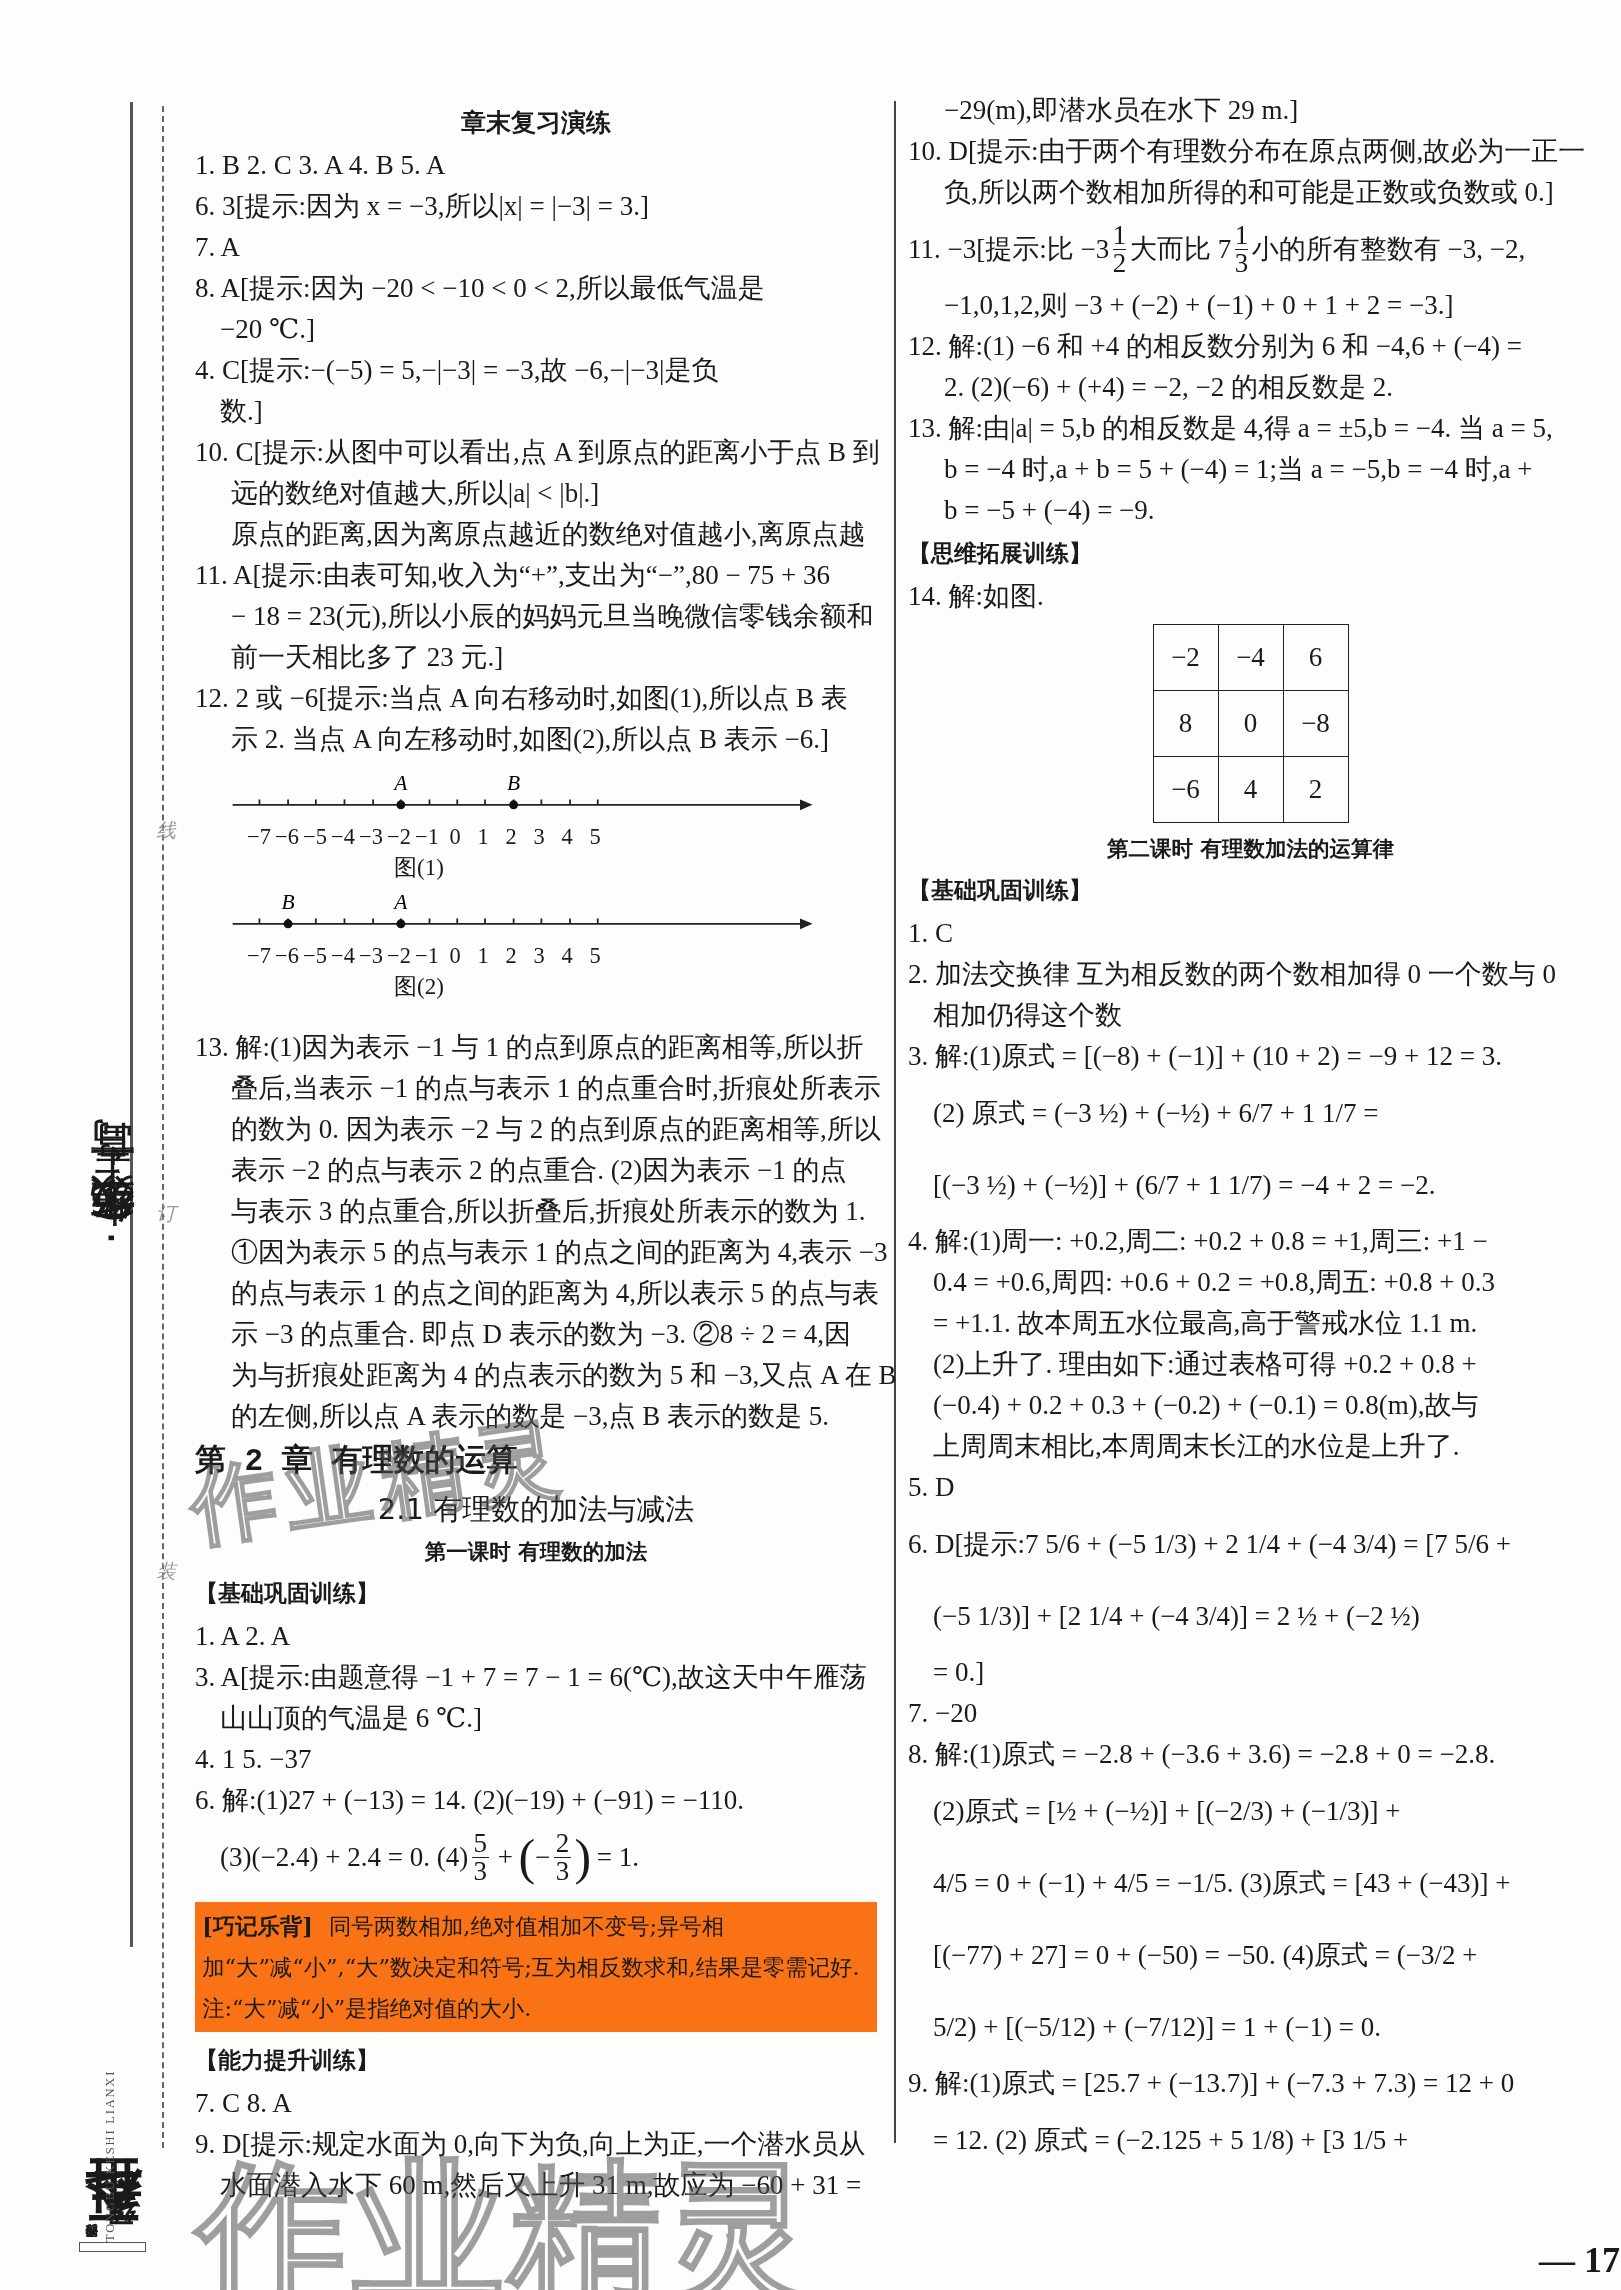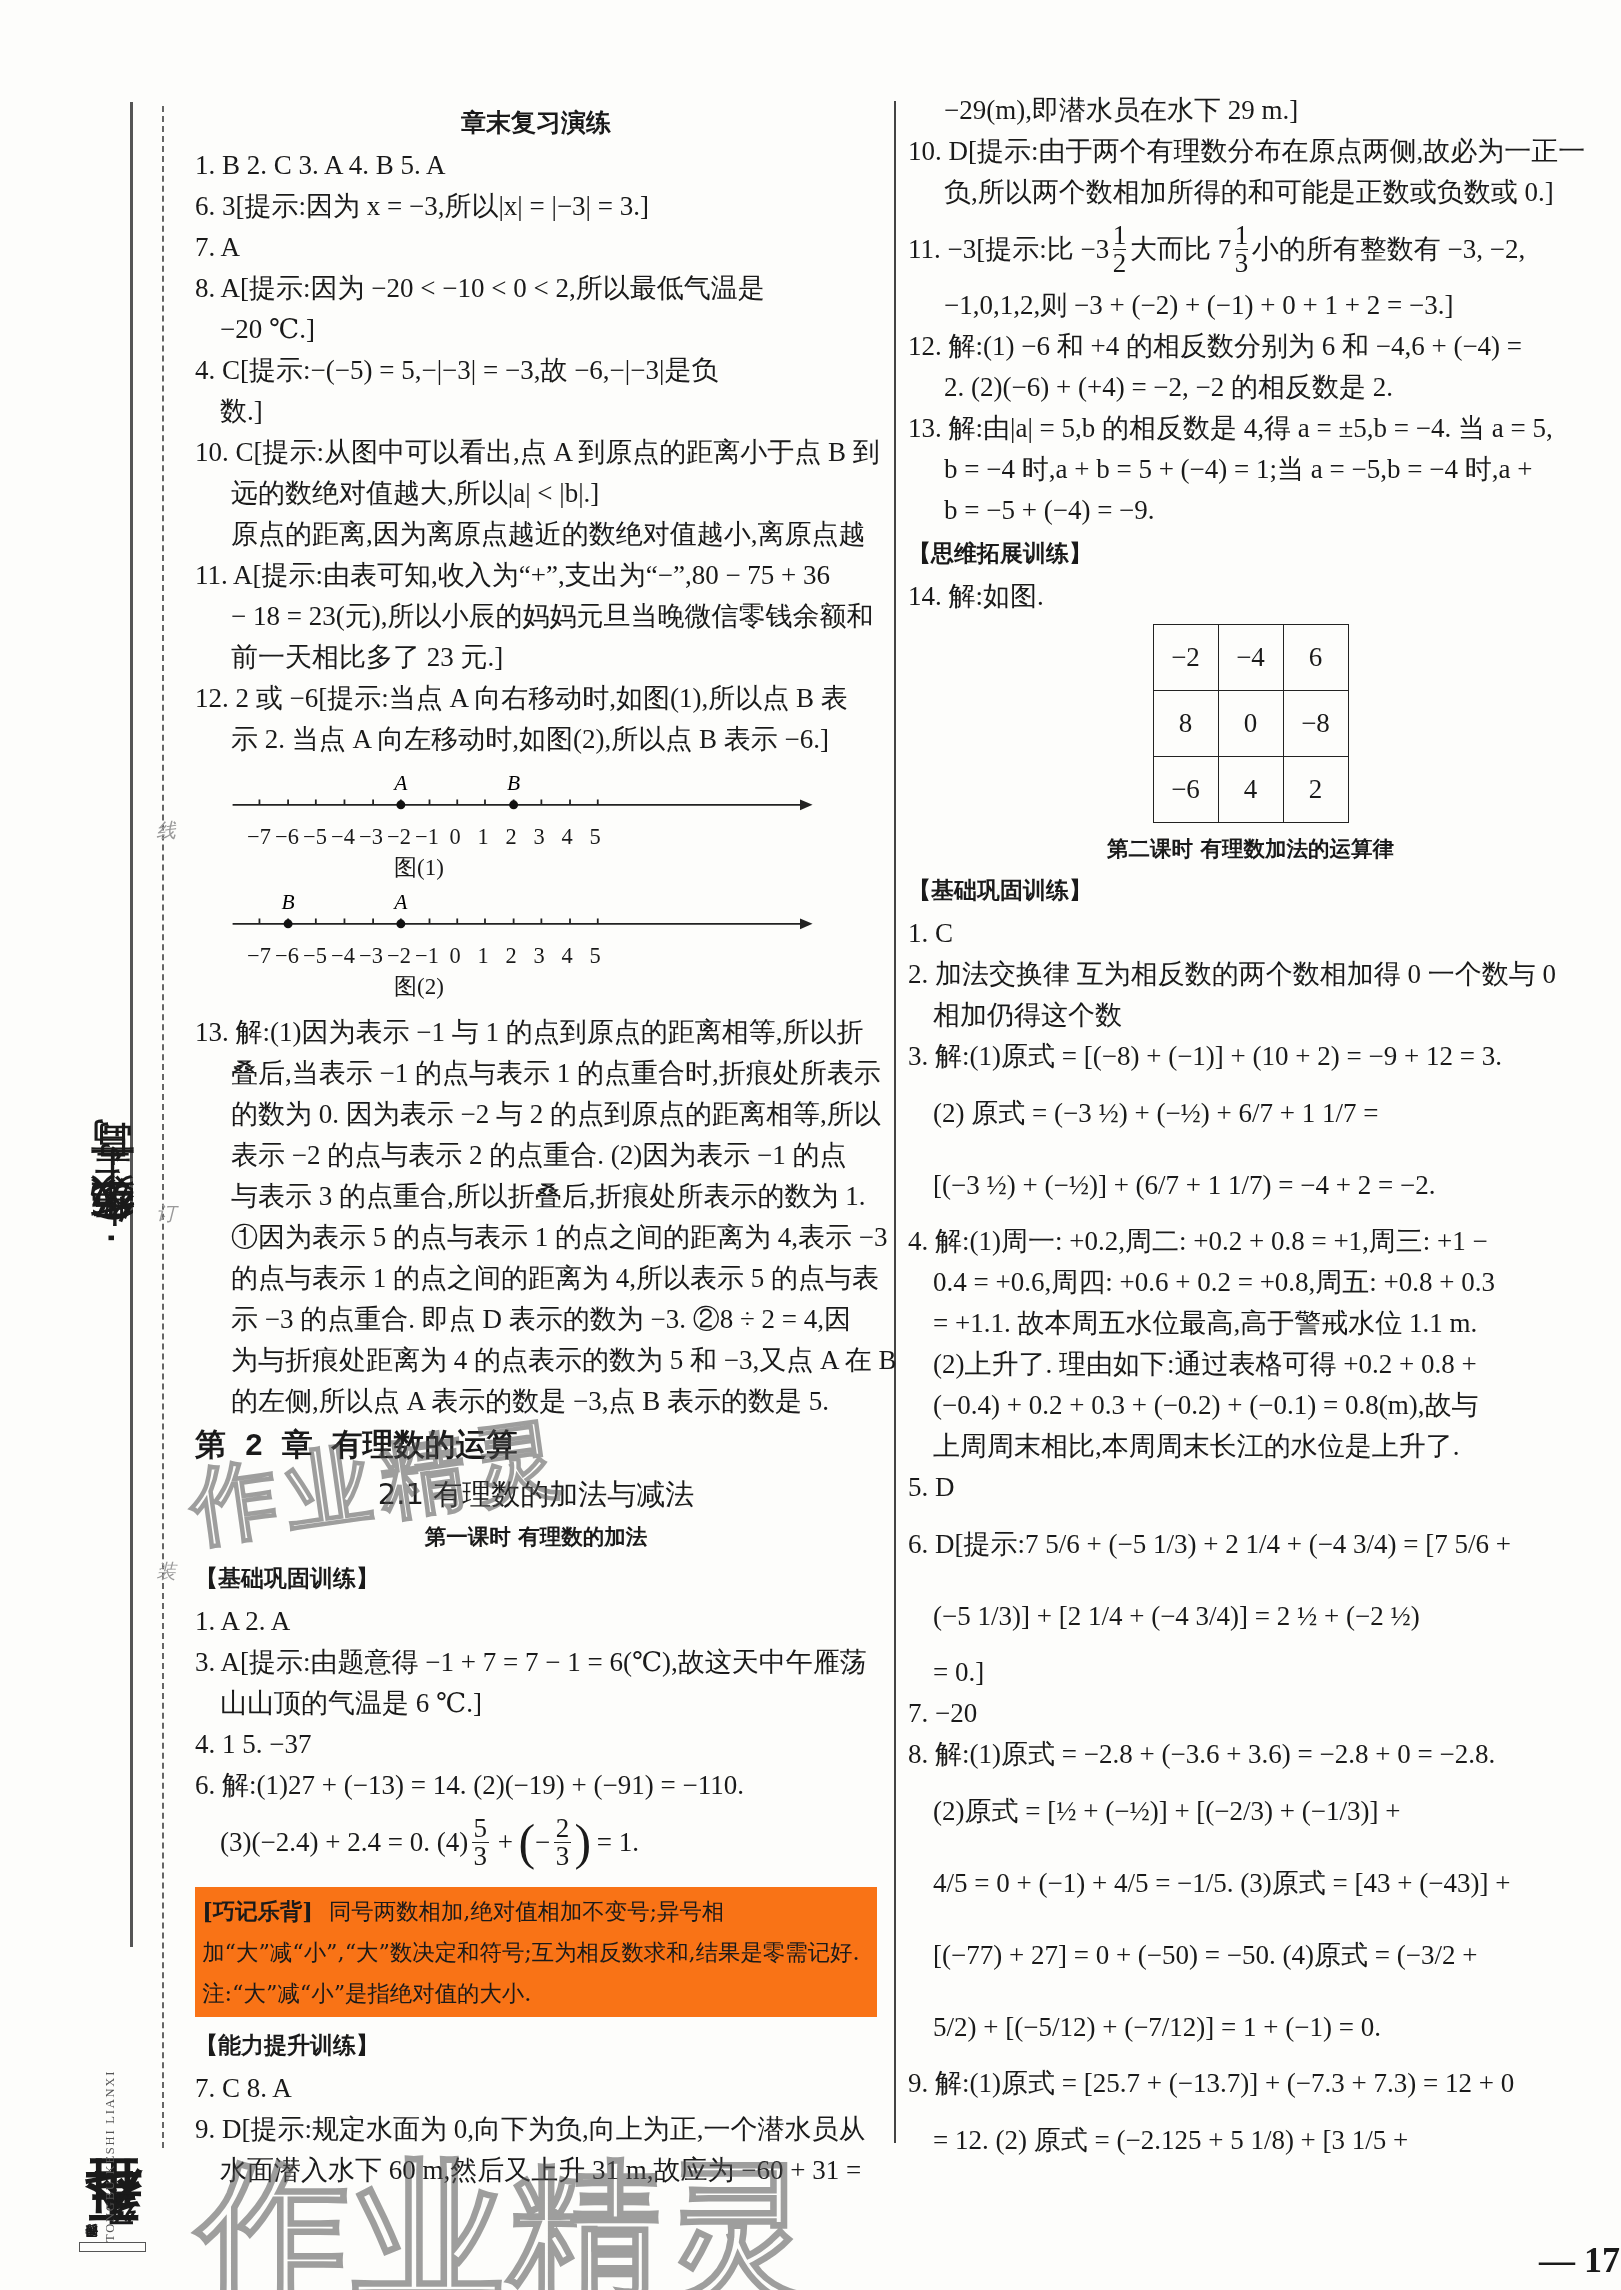"图(2)" div.fig-cap { margin-bottom: 7px -> 22px }
